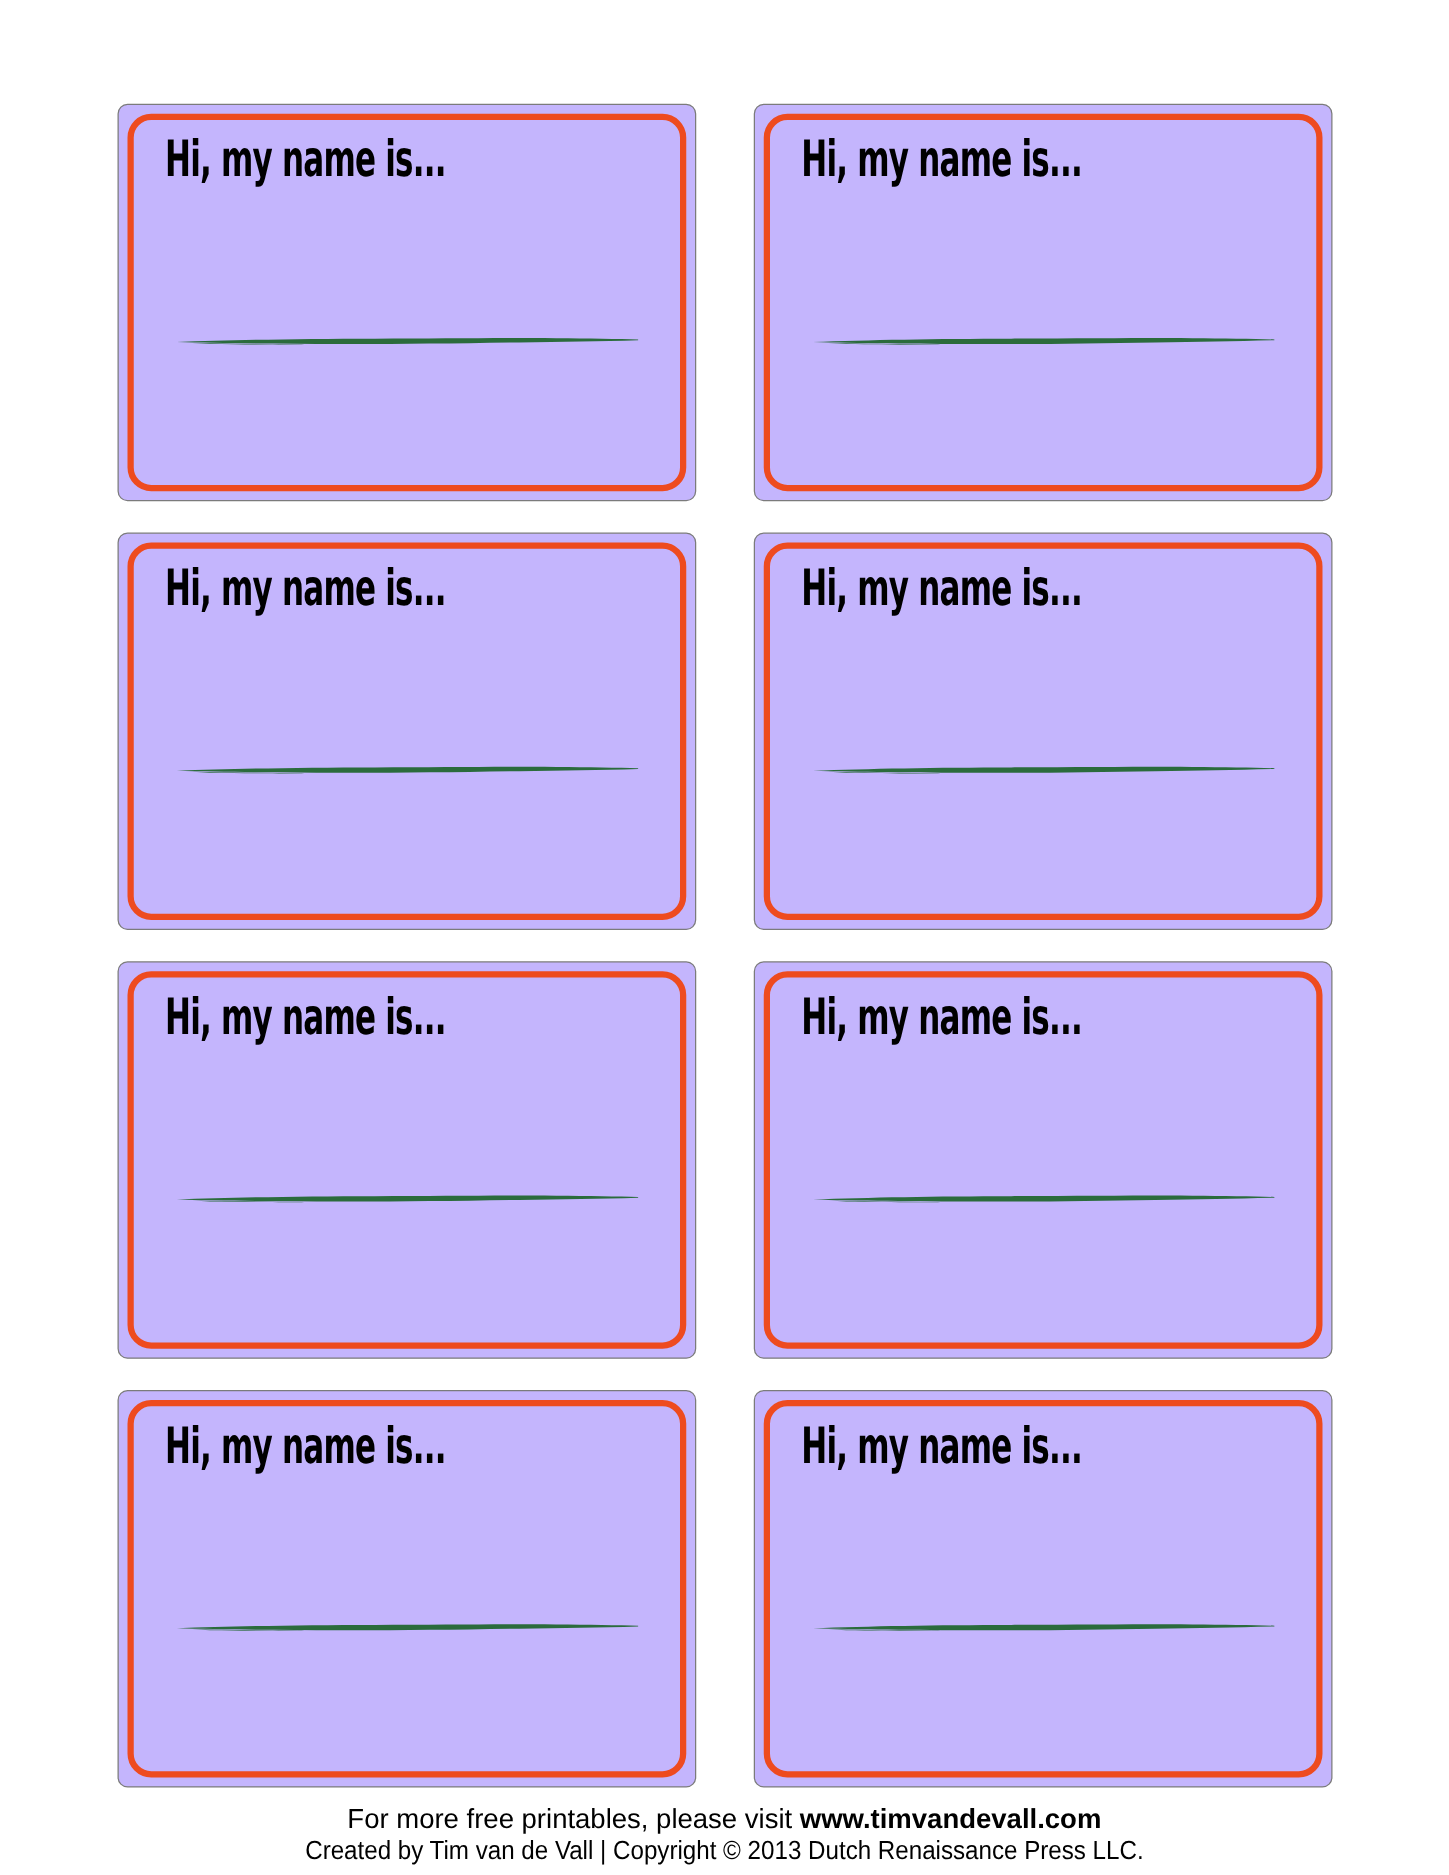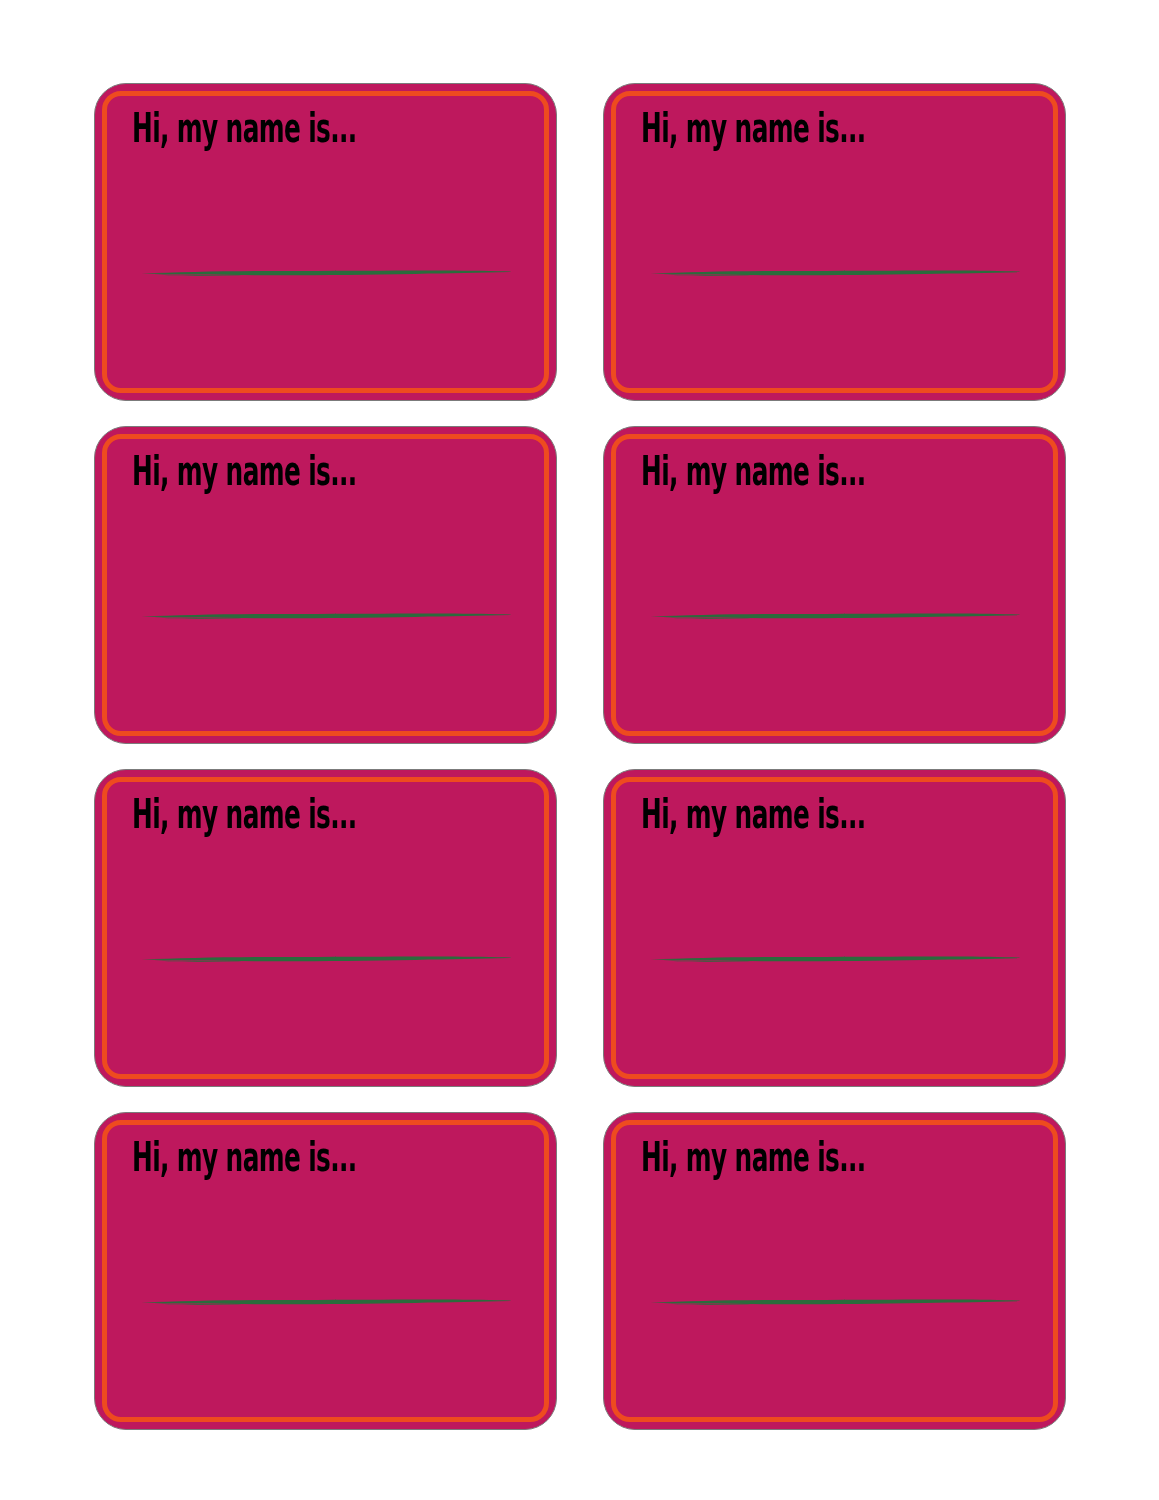"Hi, my name is..." .badge { background: #be185d -> #c4b5fd; border-radius: 32px -> 8px }
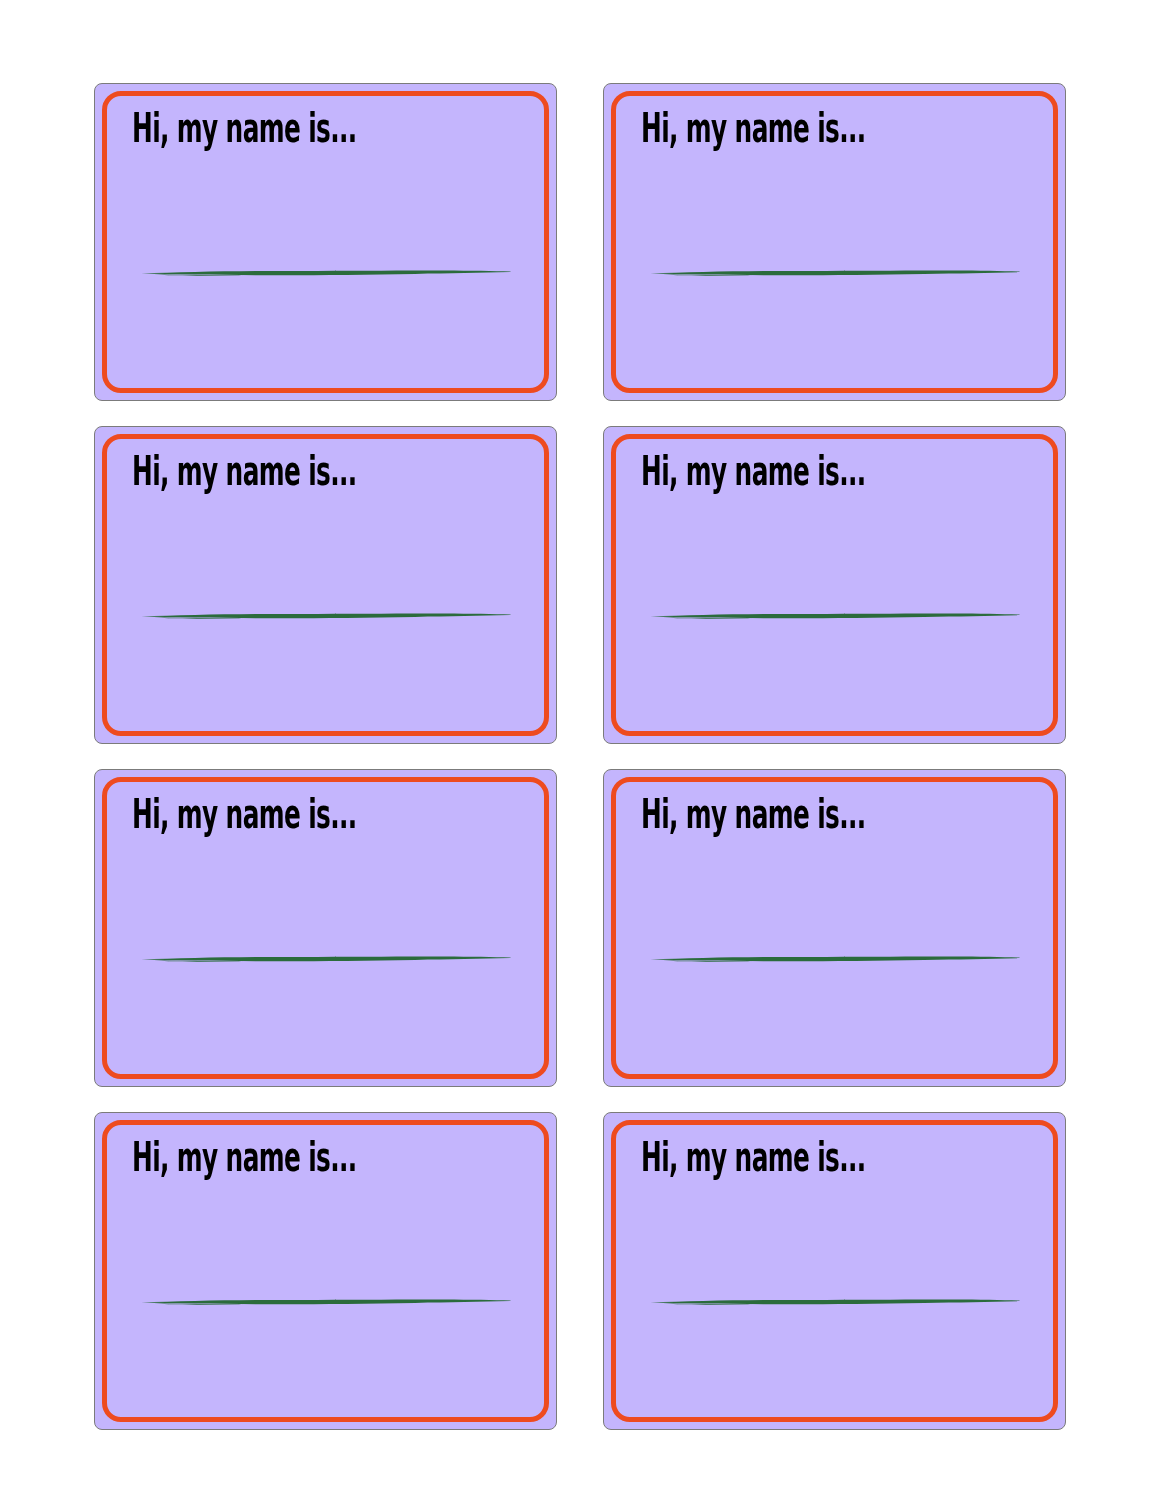"For more free printables, please" div.footer { html: none -> <div> <div><span>For more free printables, please visit </span><span>www.timvandevall.com</span></div> <div><span>Created by Tim van de Vall | Copyright © 2013 Dutch Renaissance Press LLC.</span></div> </div> }
